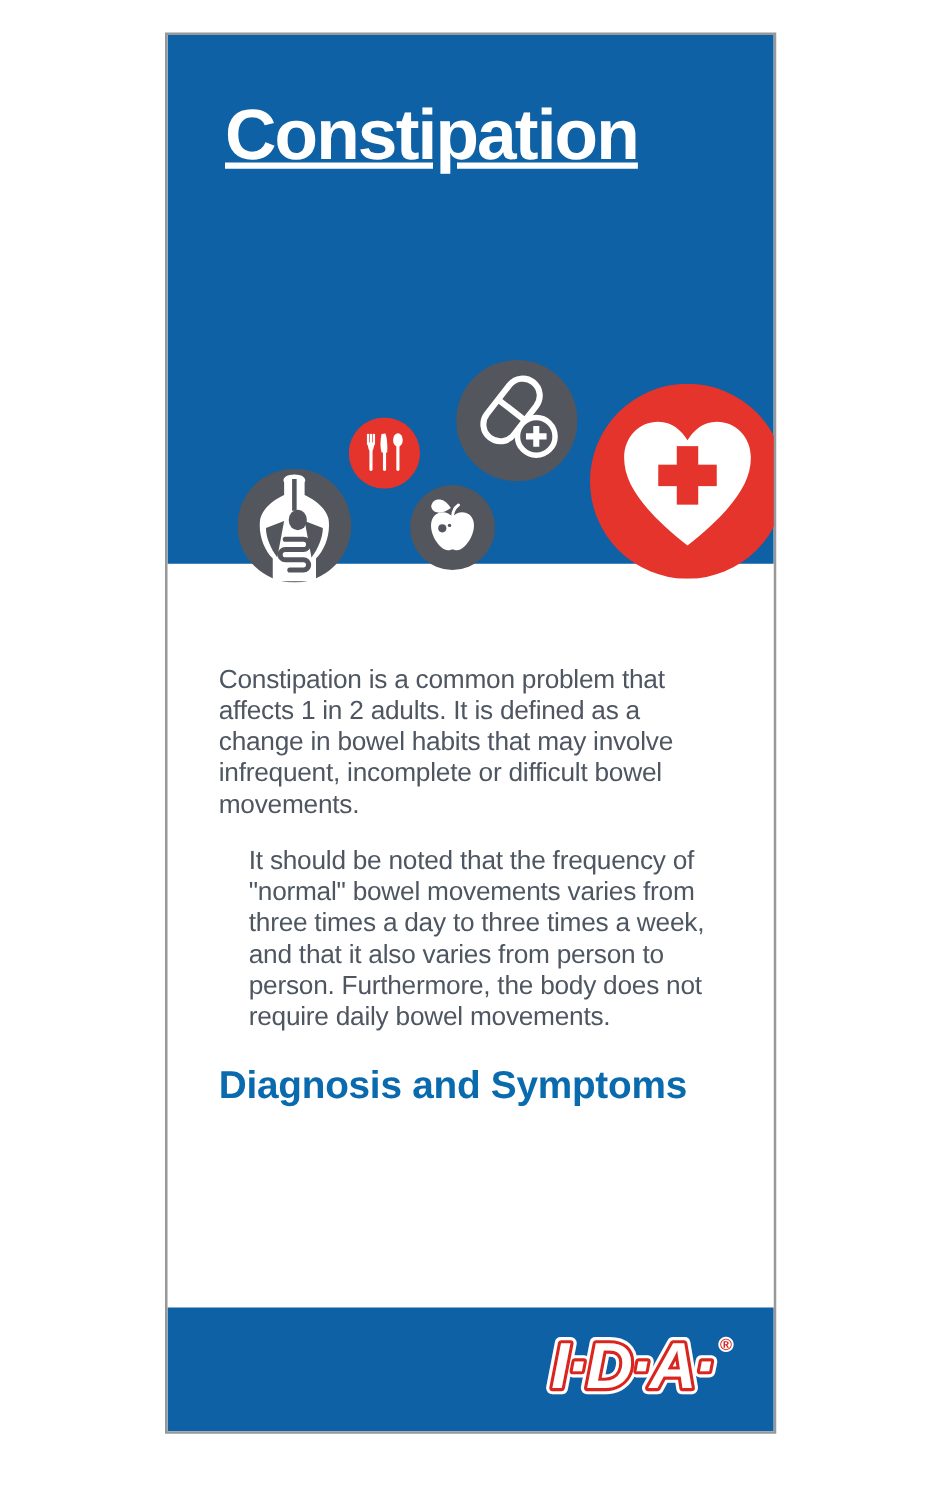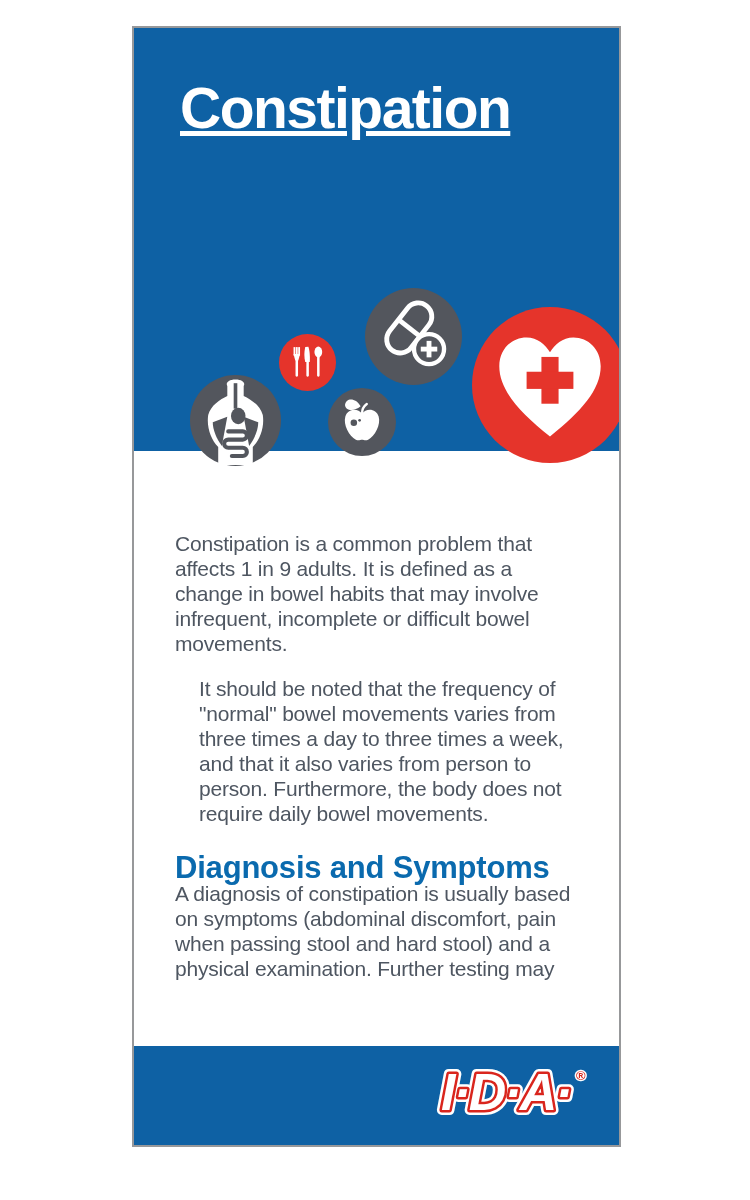"Constipation is a common problem" p.para { text: 9 -> 2 }
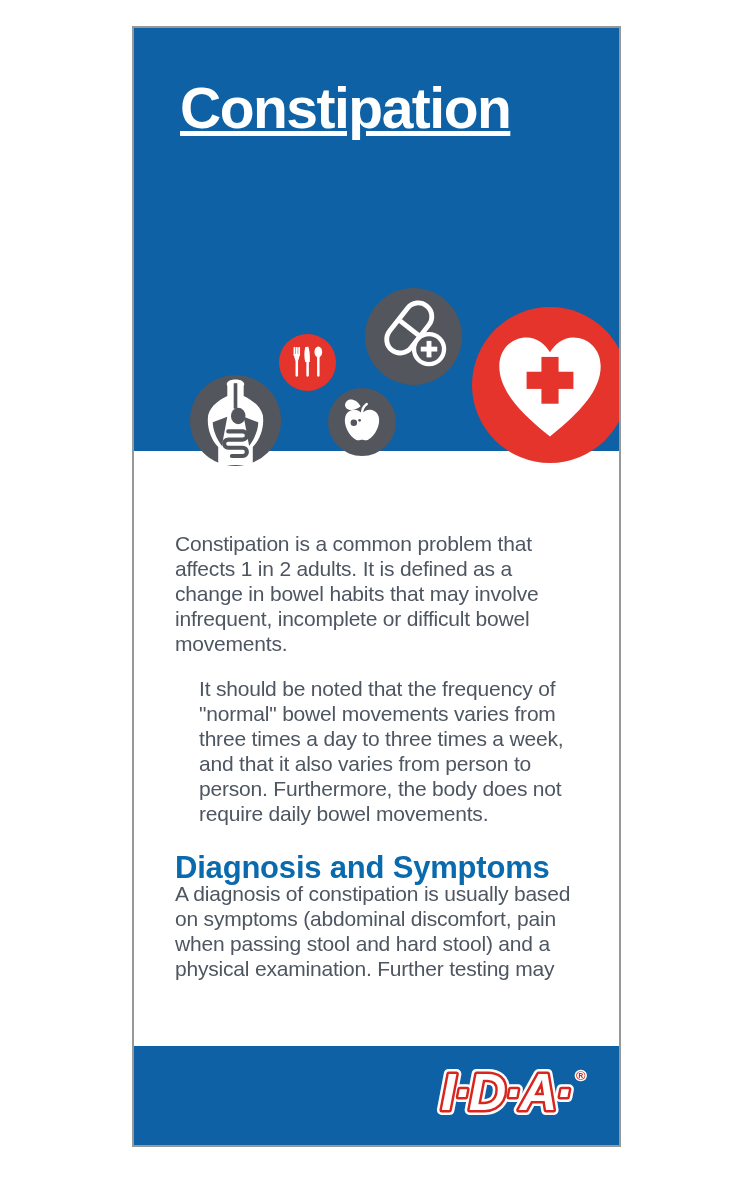"A diagnosis of constipation is" p.para { html: <p>A diagnosis of constipation is usually based on symptoms (abdominal discomfort, pain when passing stool and hard stool) and a physical examination. Further testing may</p> -> none }
